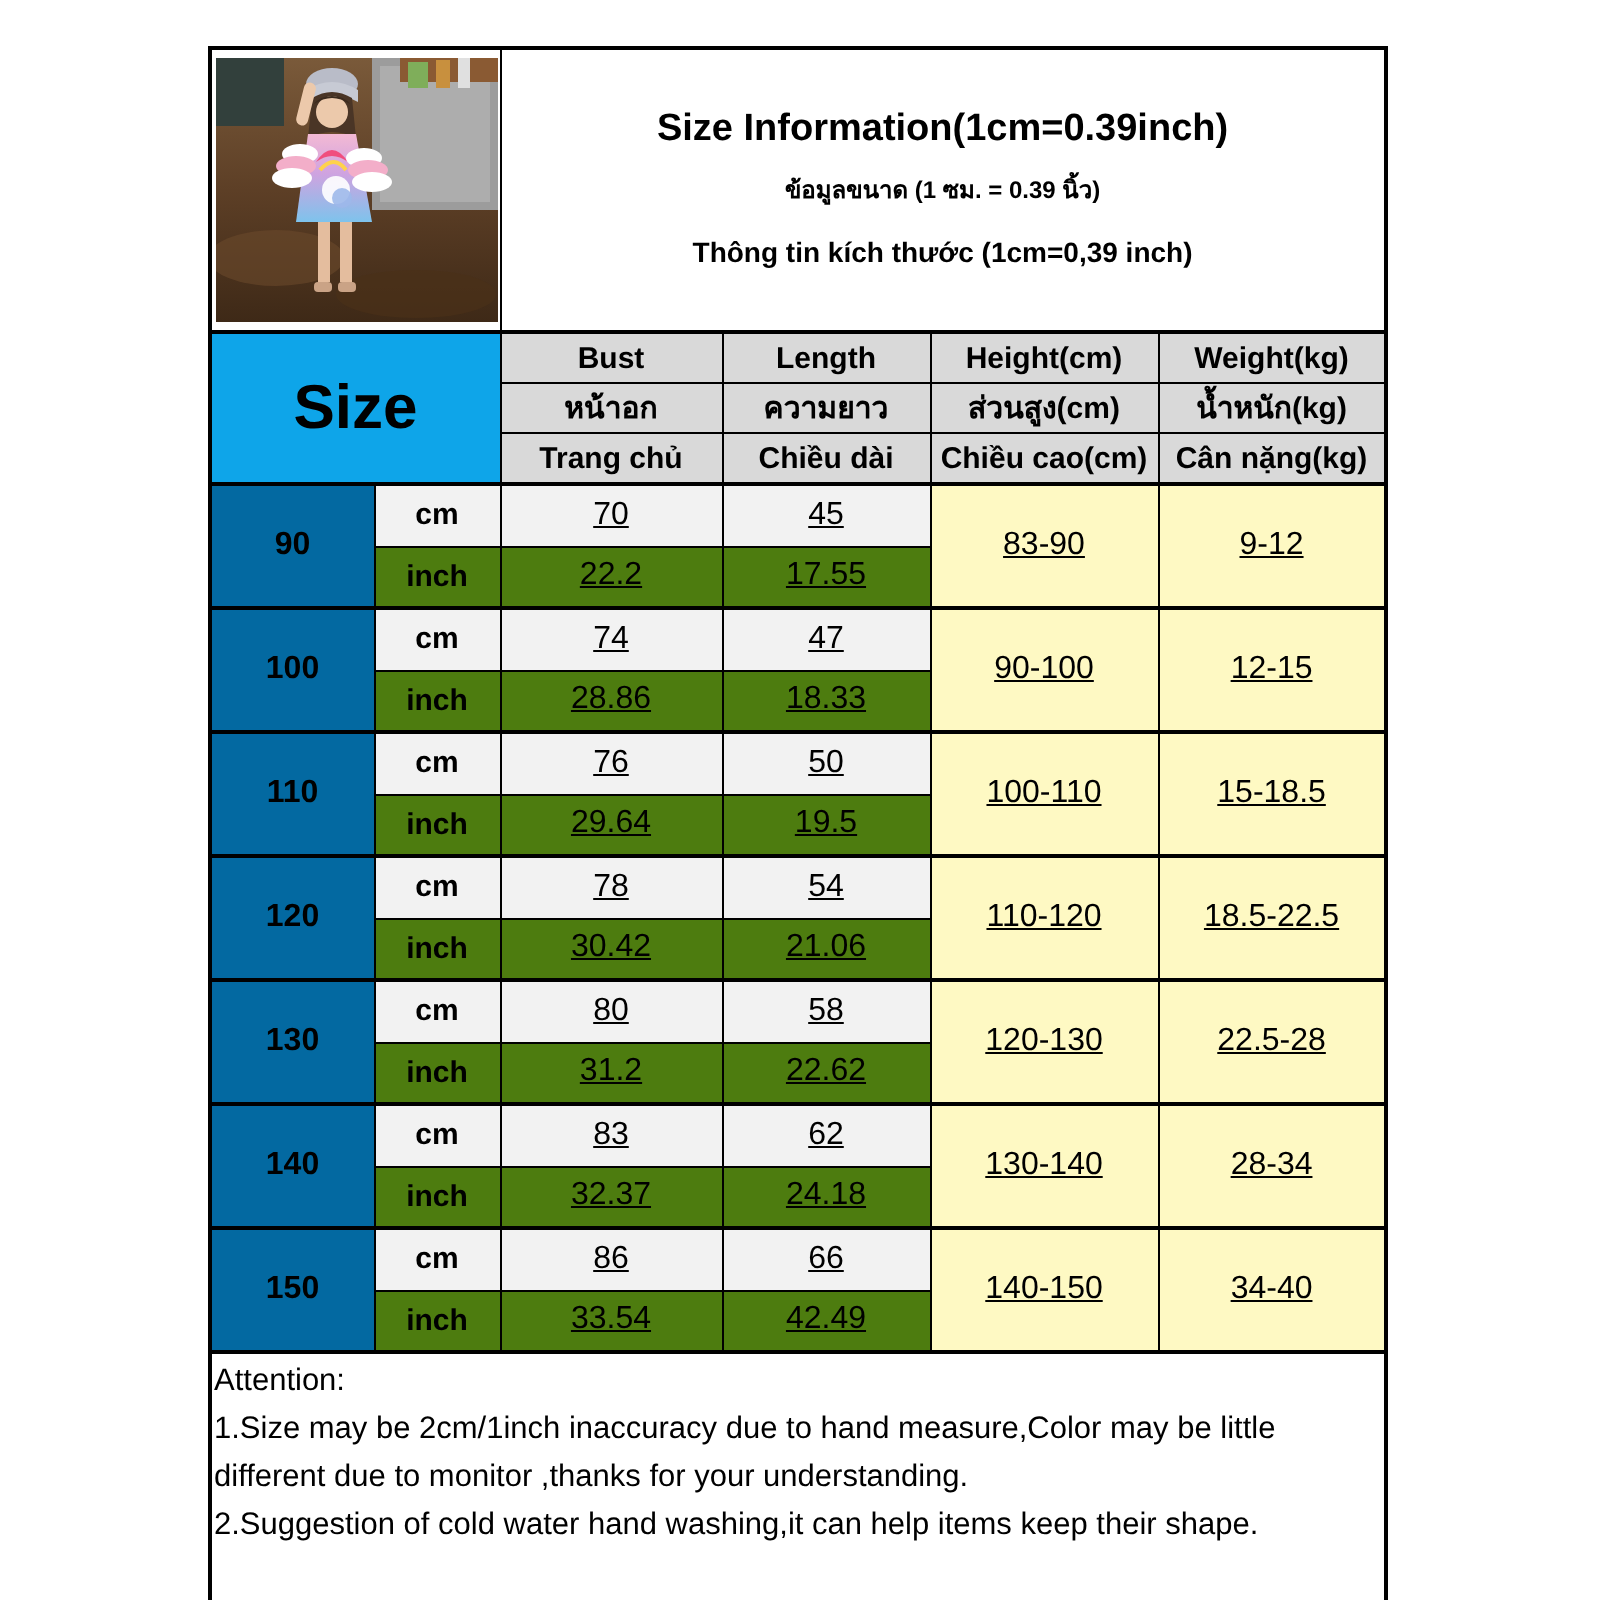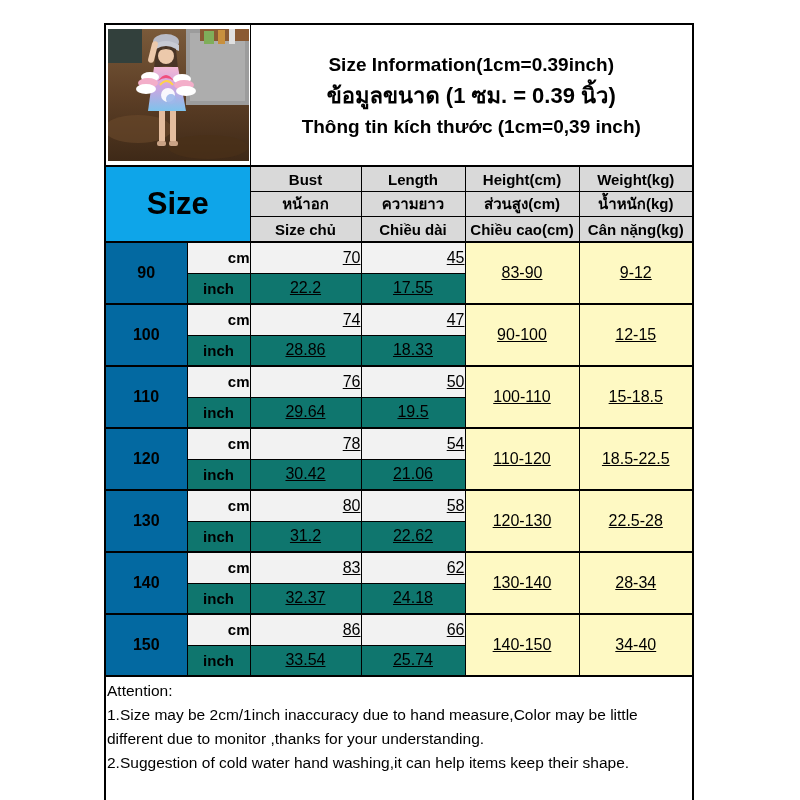"ข้อมูลขนาด (1 ซม. = 0.39" .title-th { font-size: 22px -> 12px }
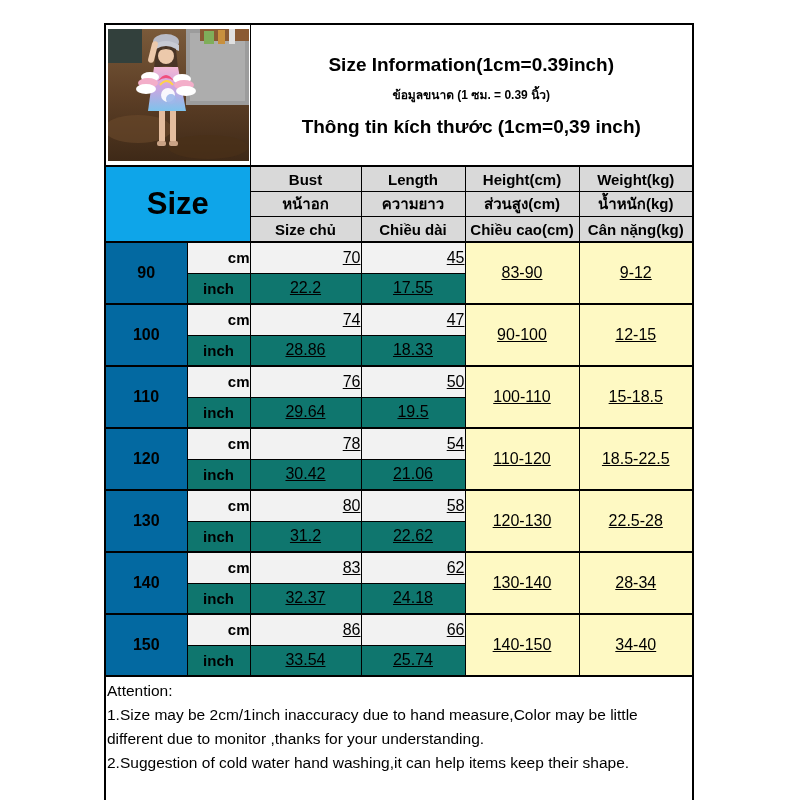"Thông tin kích thước (1cm=0,39" .title-vi { font-size: 19px -> 14px }
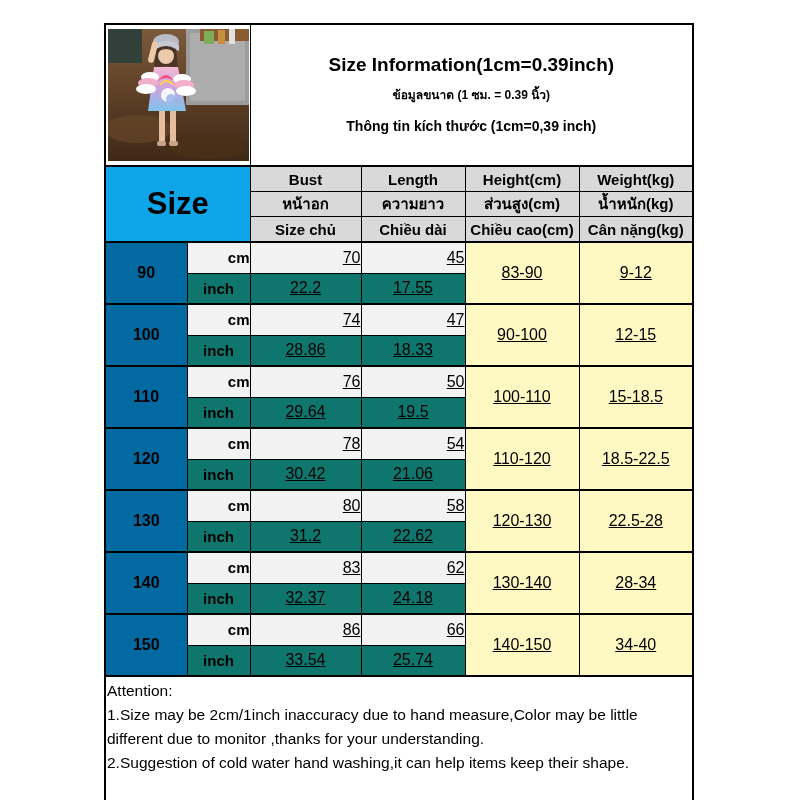"Size chủ" td.th { text: Size -> Trang }
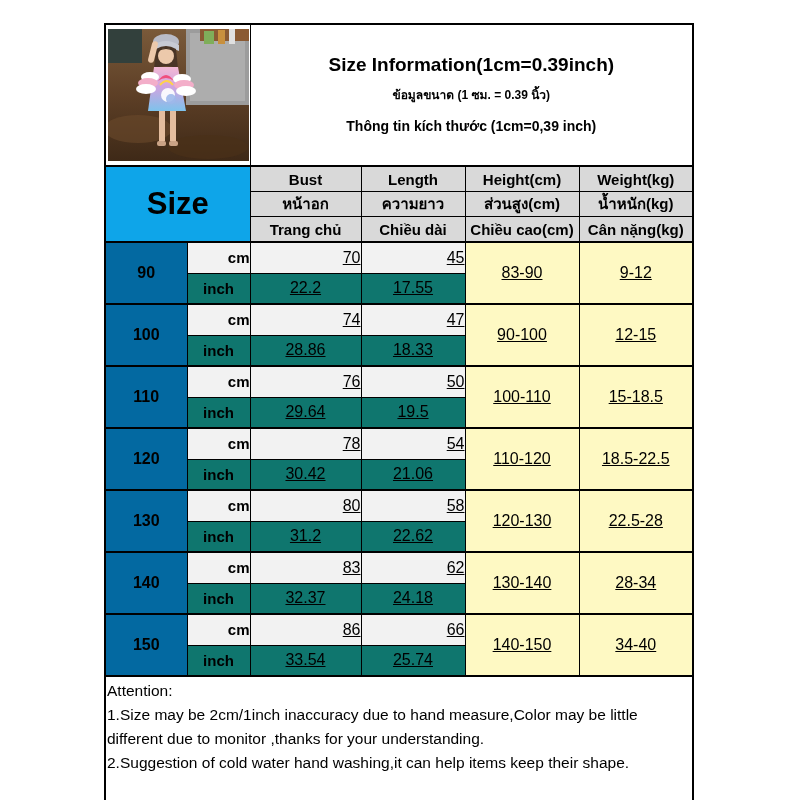"cm" .cm-bg { text-align: right -> none }
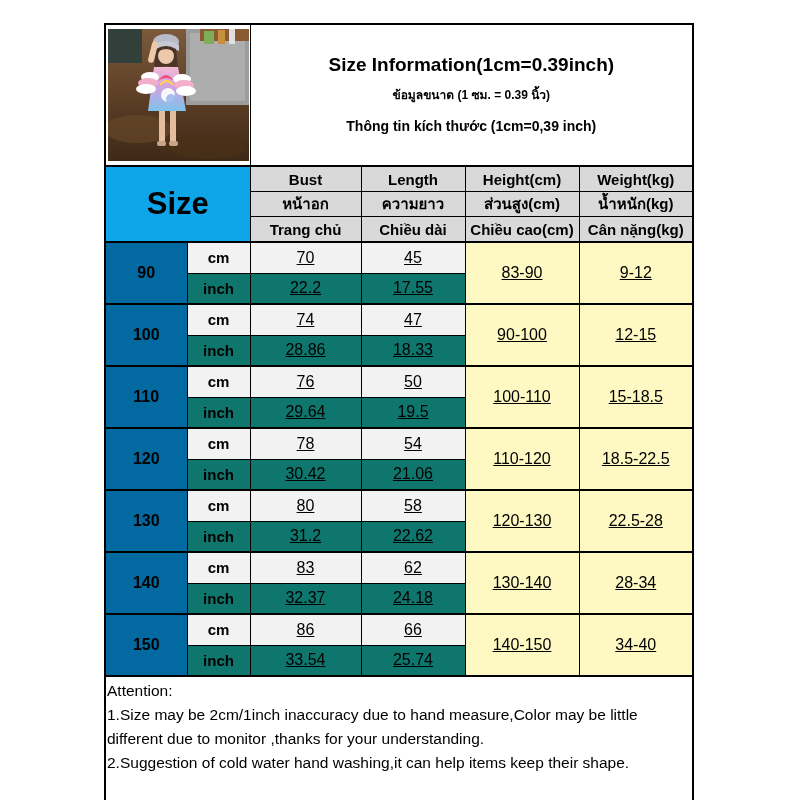"inch" .in-bg { background: #0f766e -> #4d7c0f }
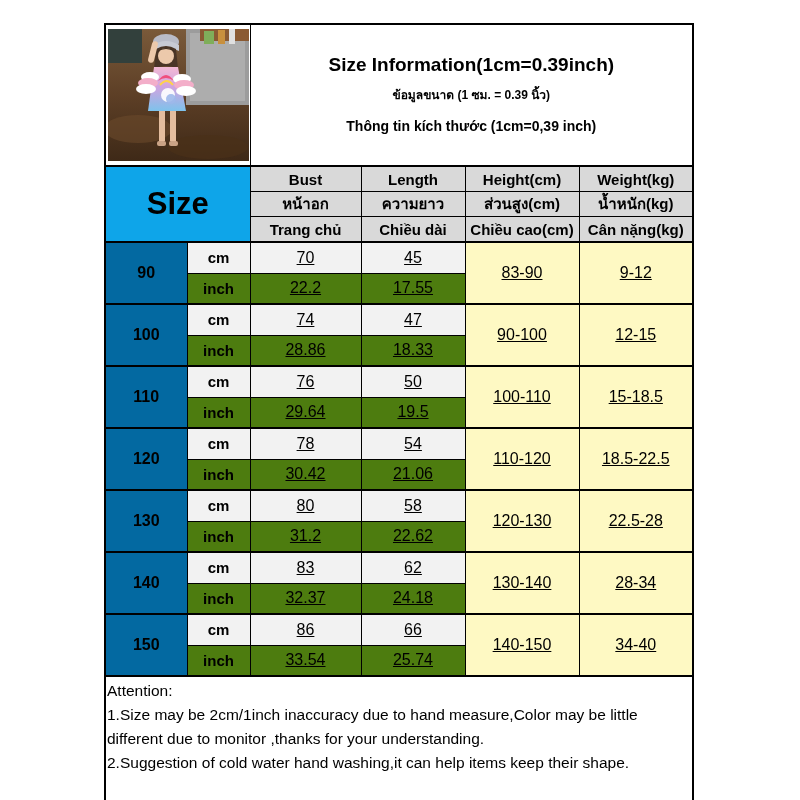"25.74" td.val { text: 25.74 -> 42.49 }
